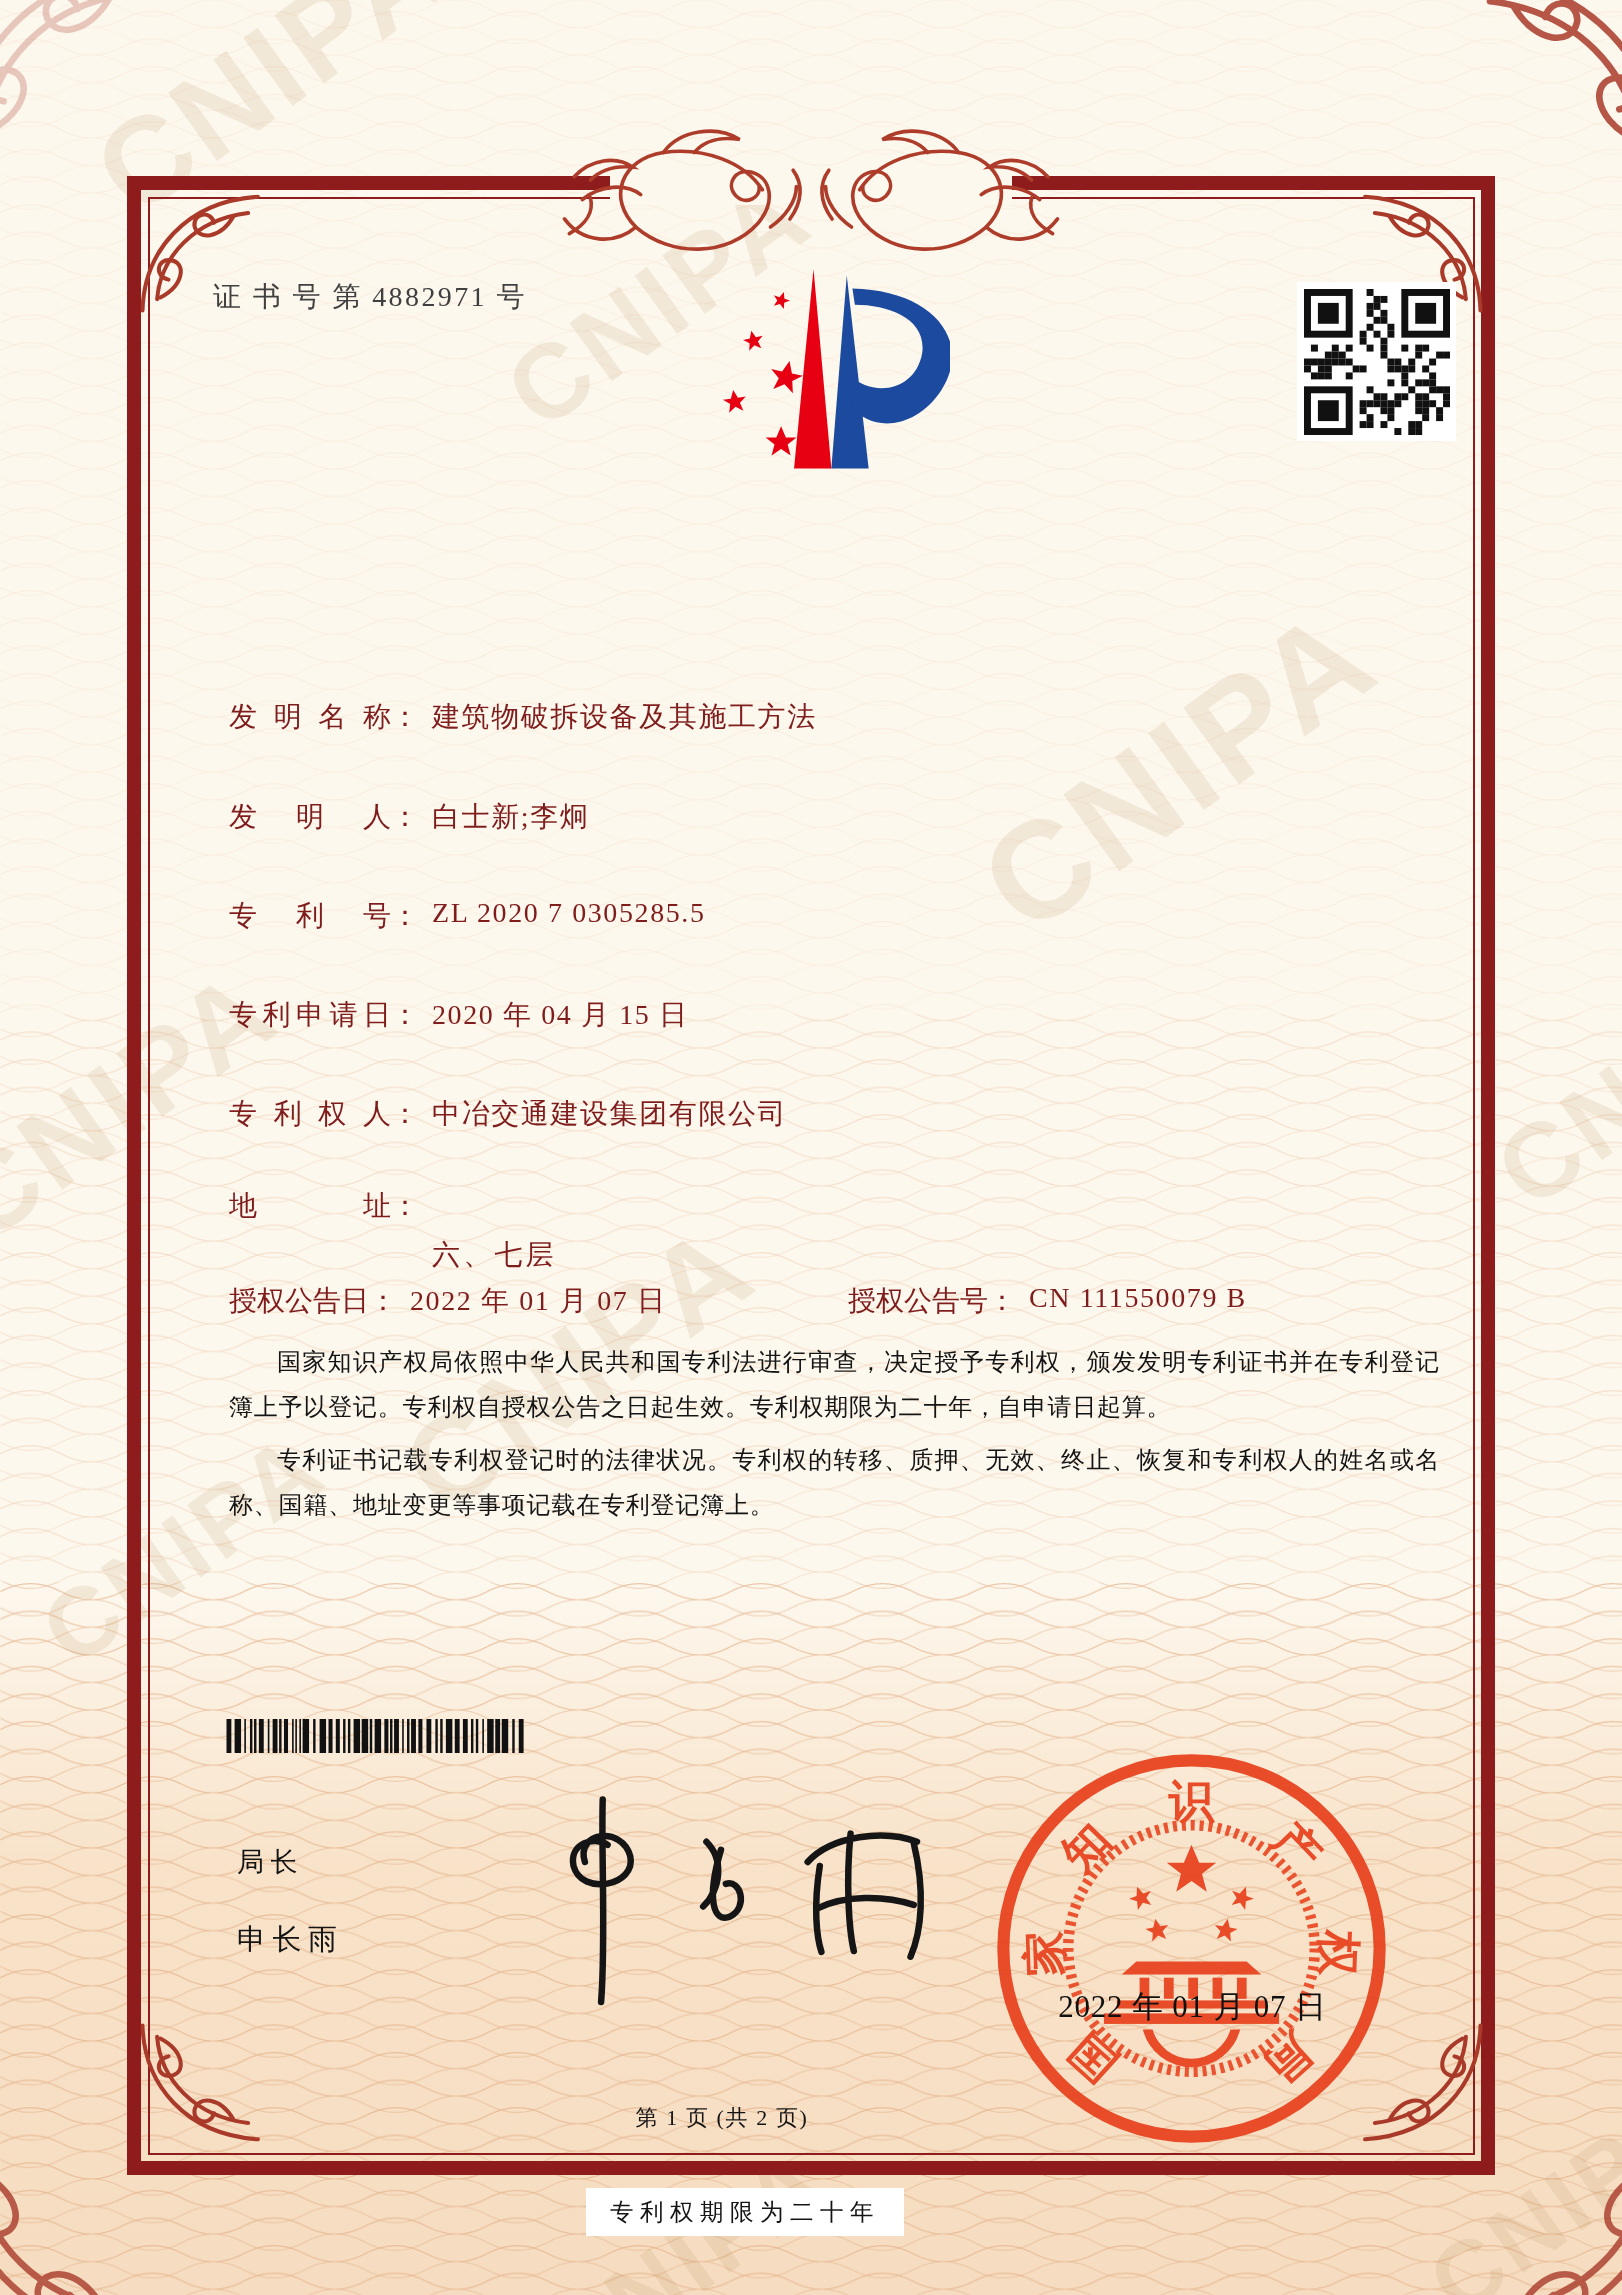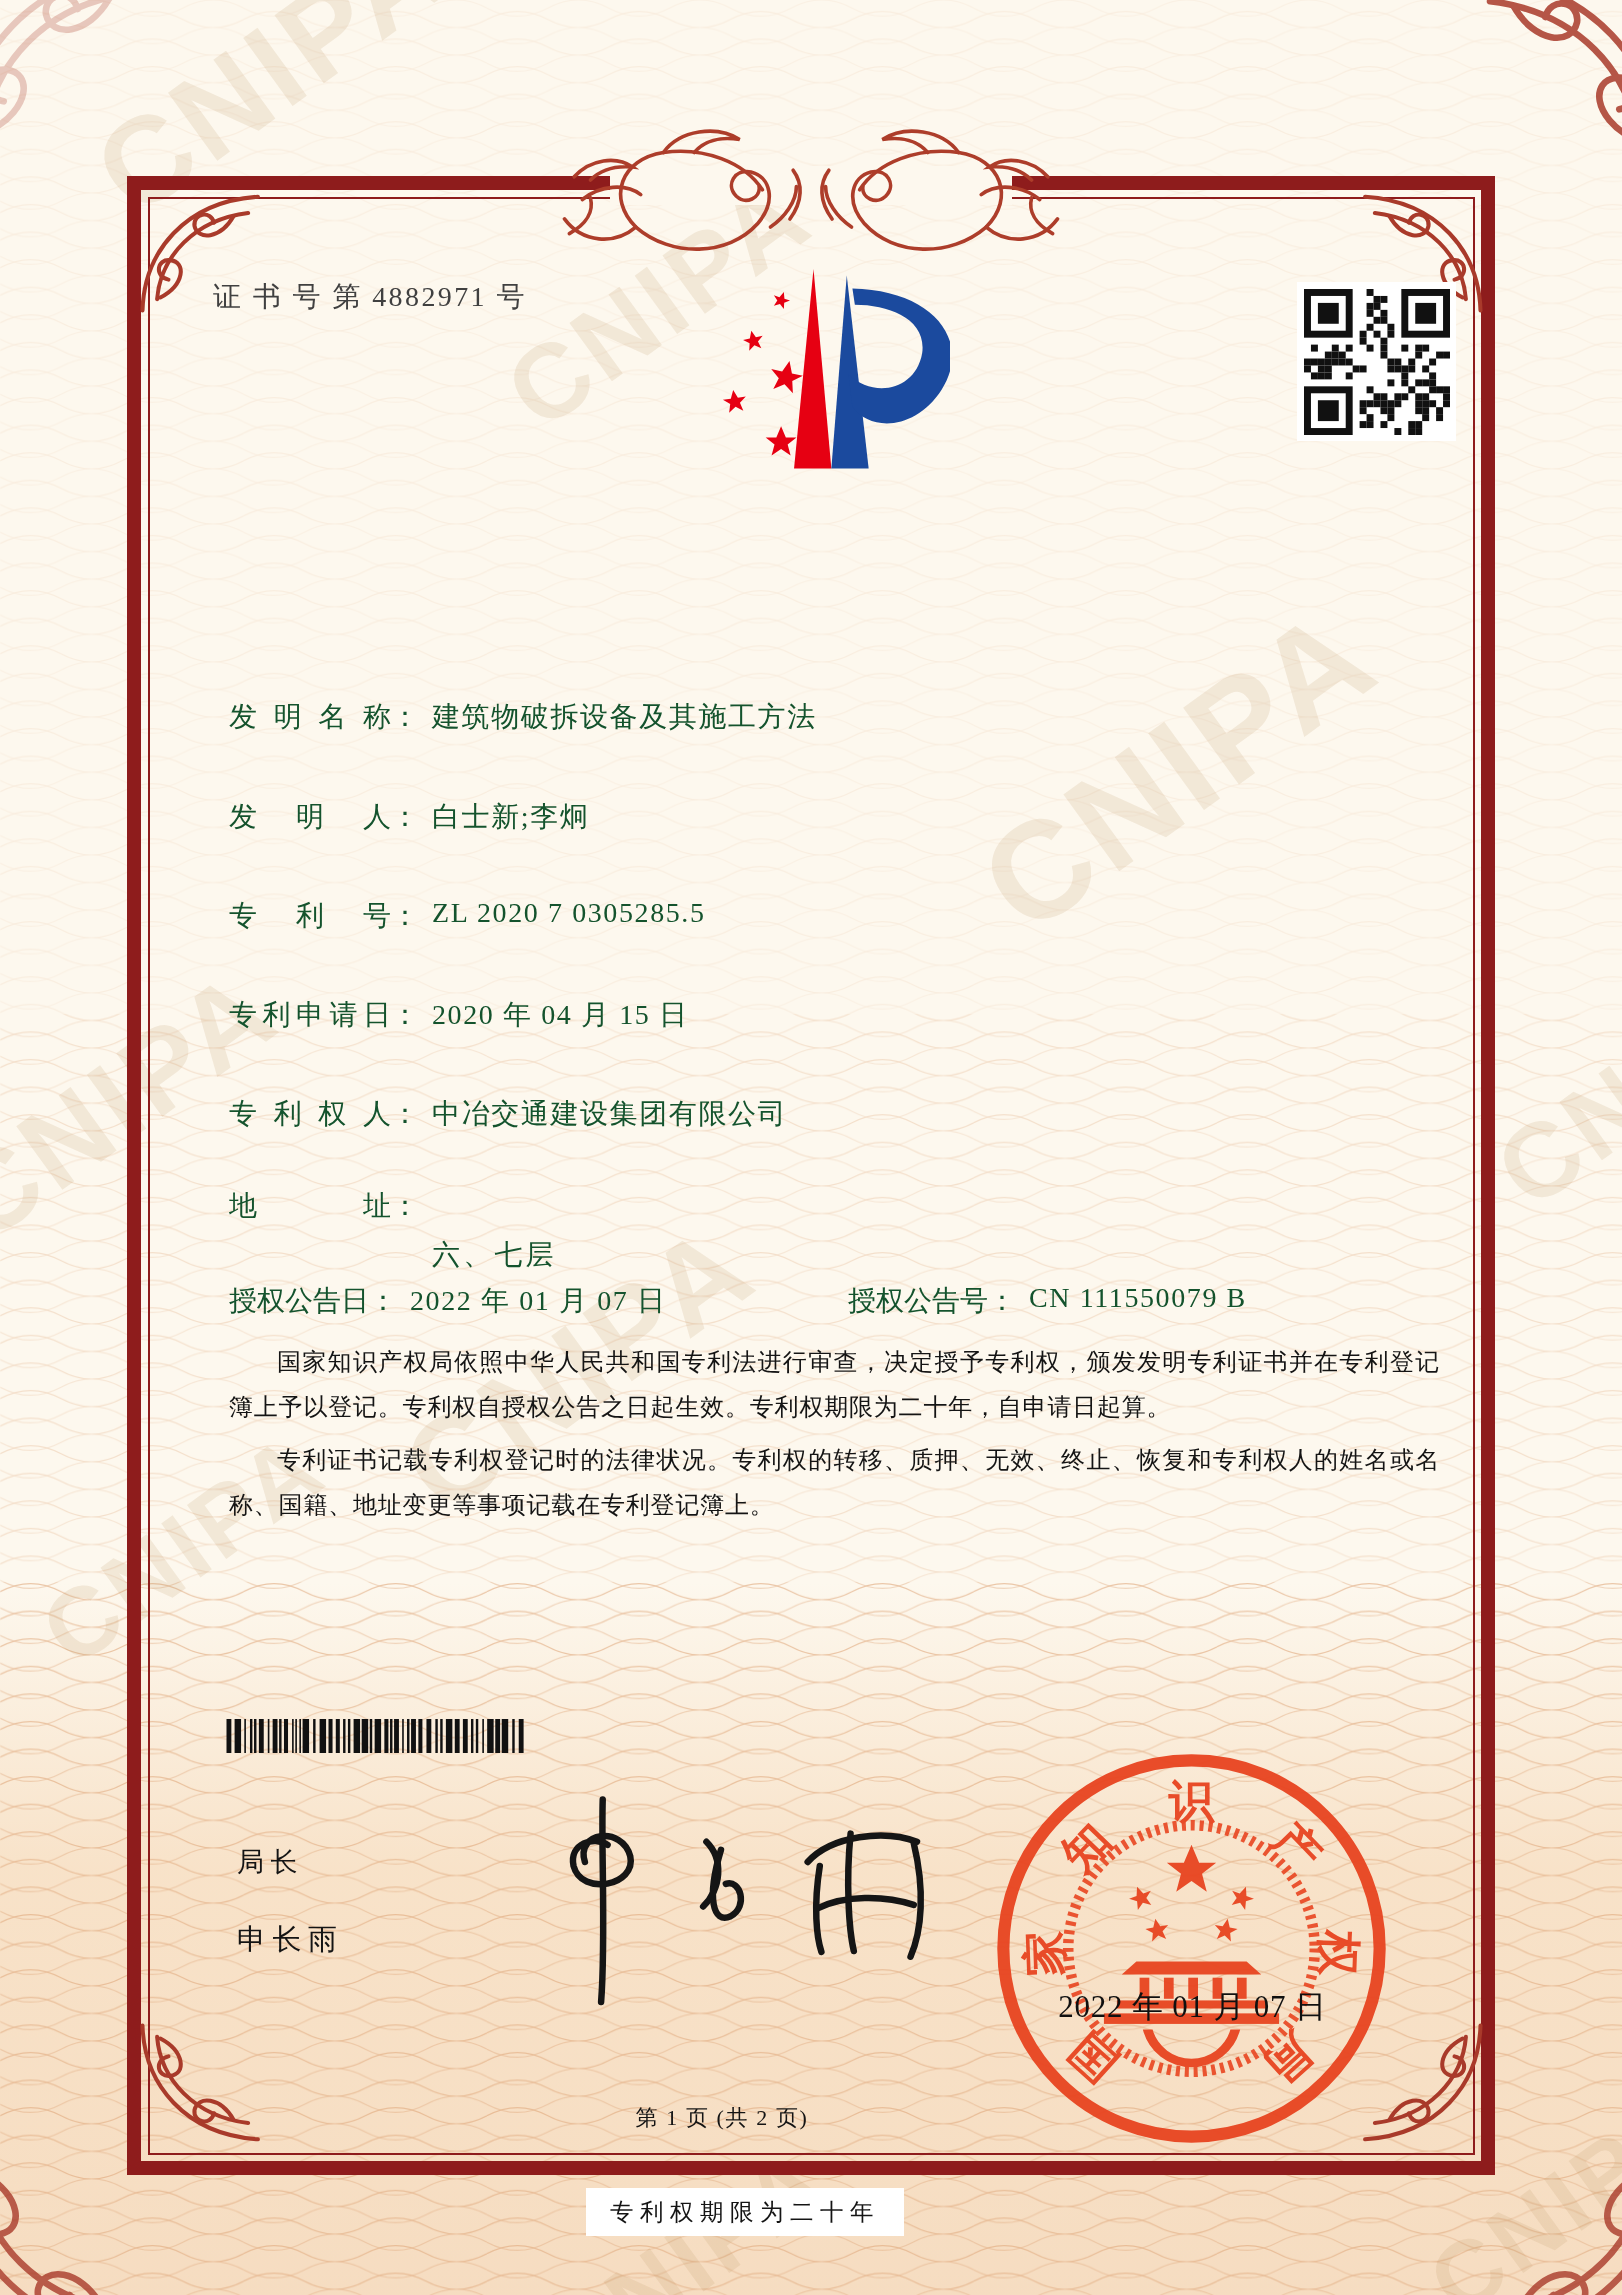"发明名称" .frow { color: #14532d -> #7f1d1d }
